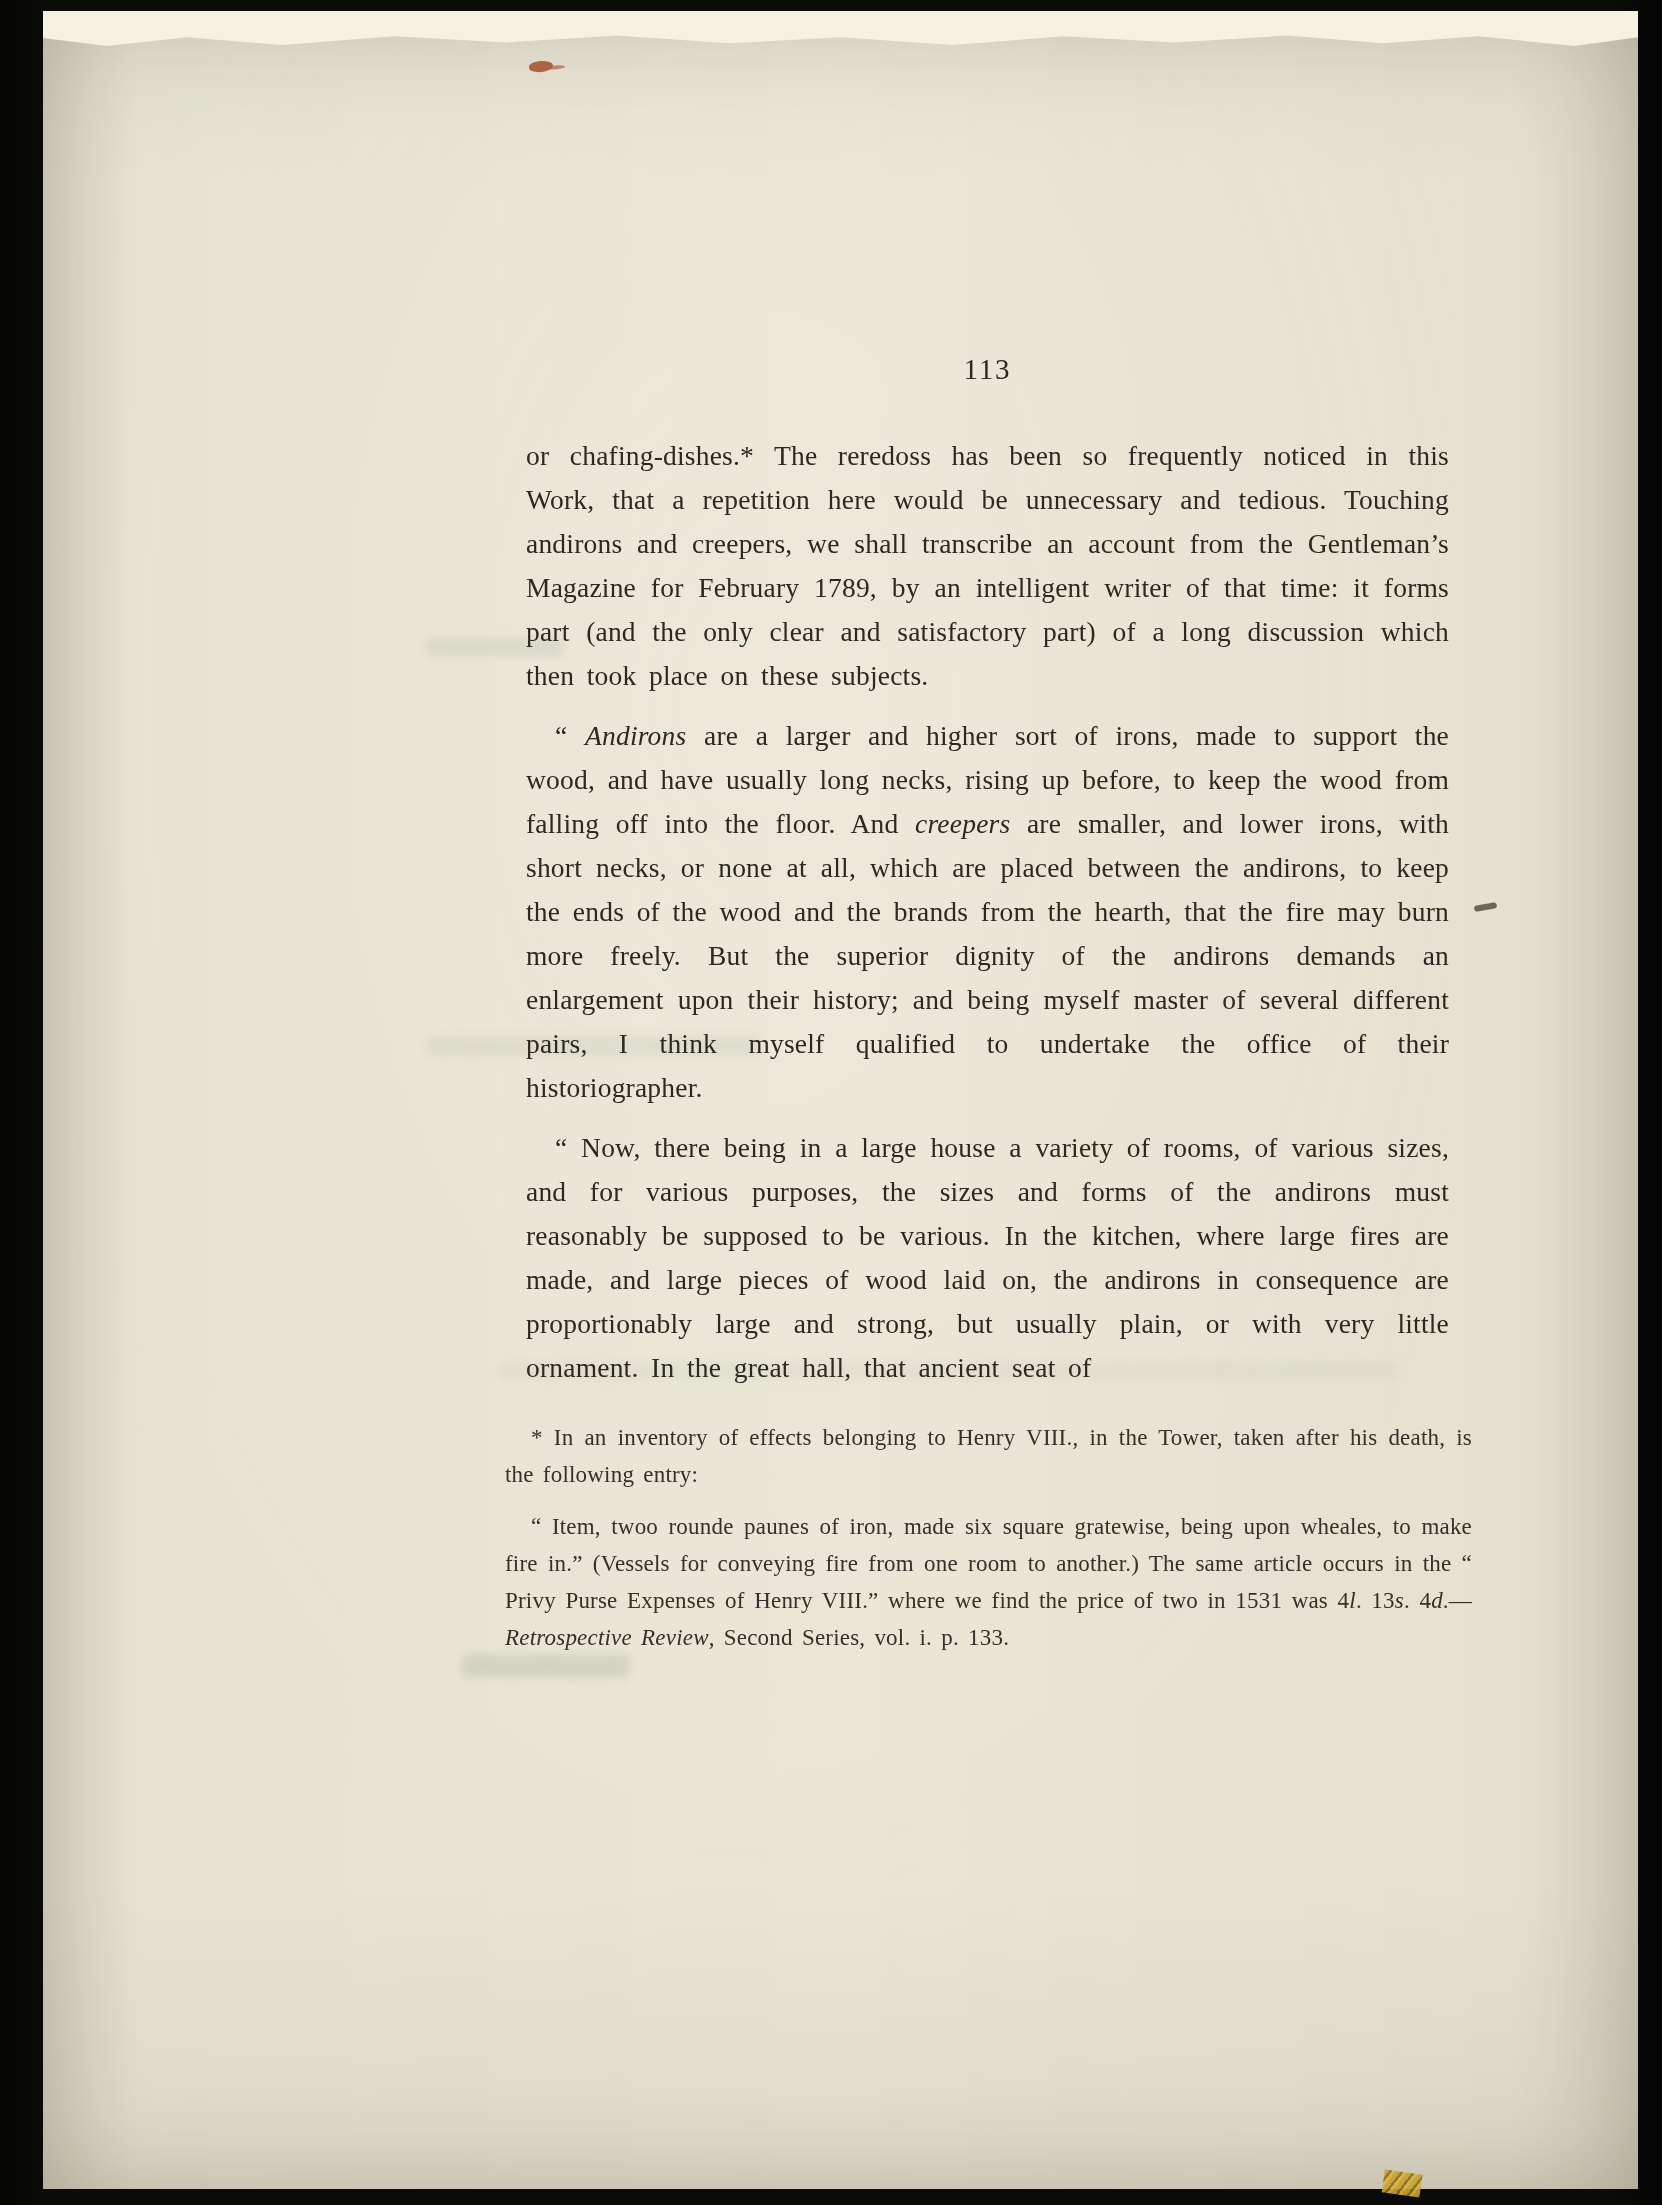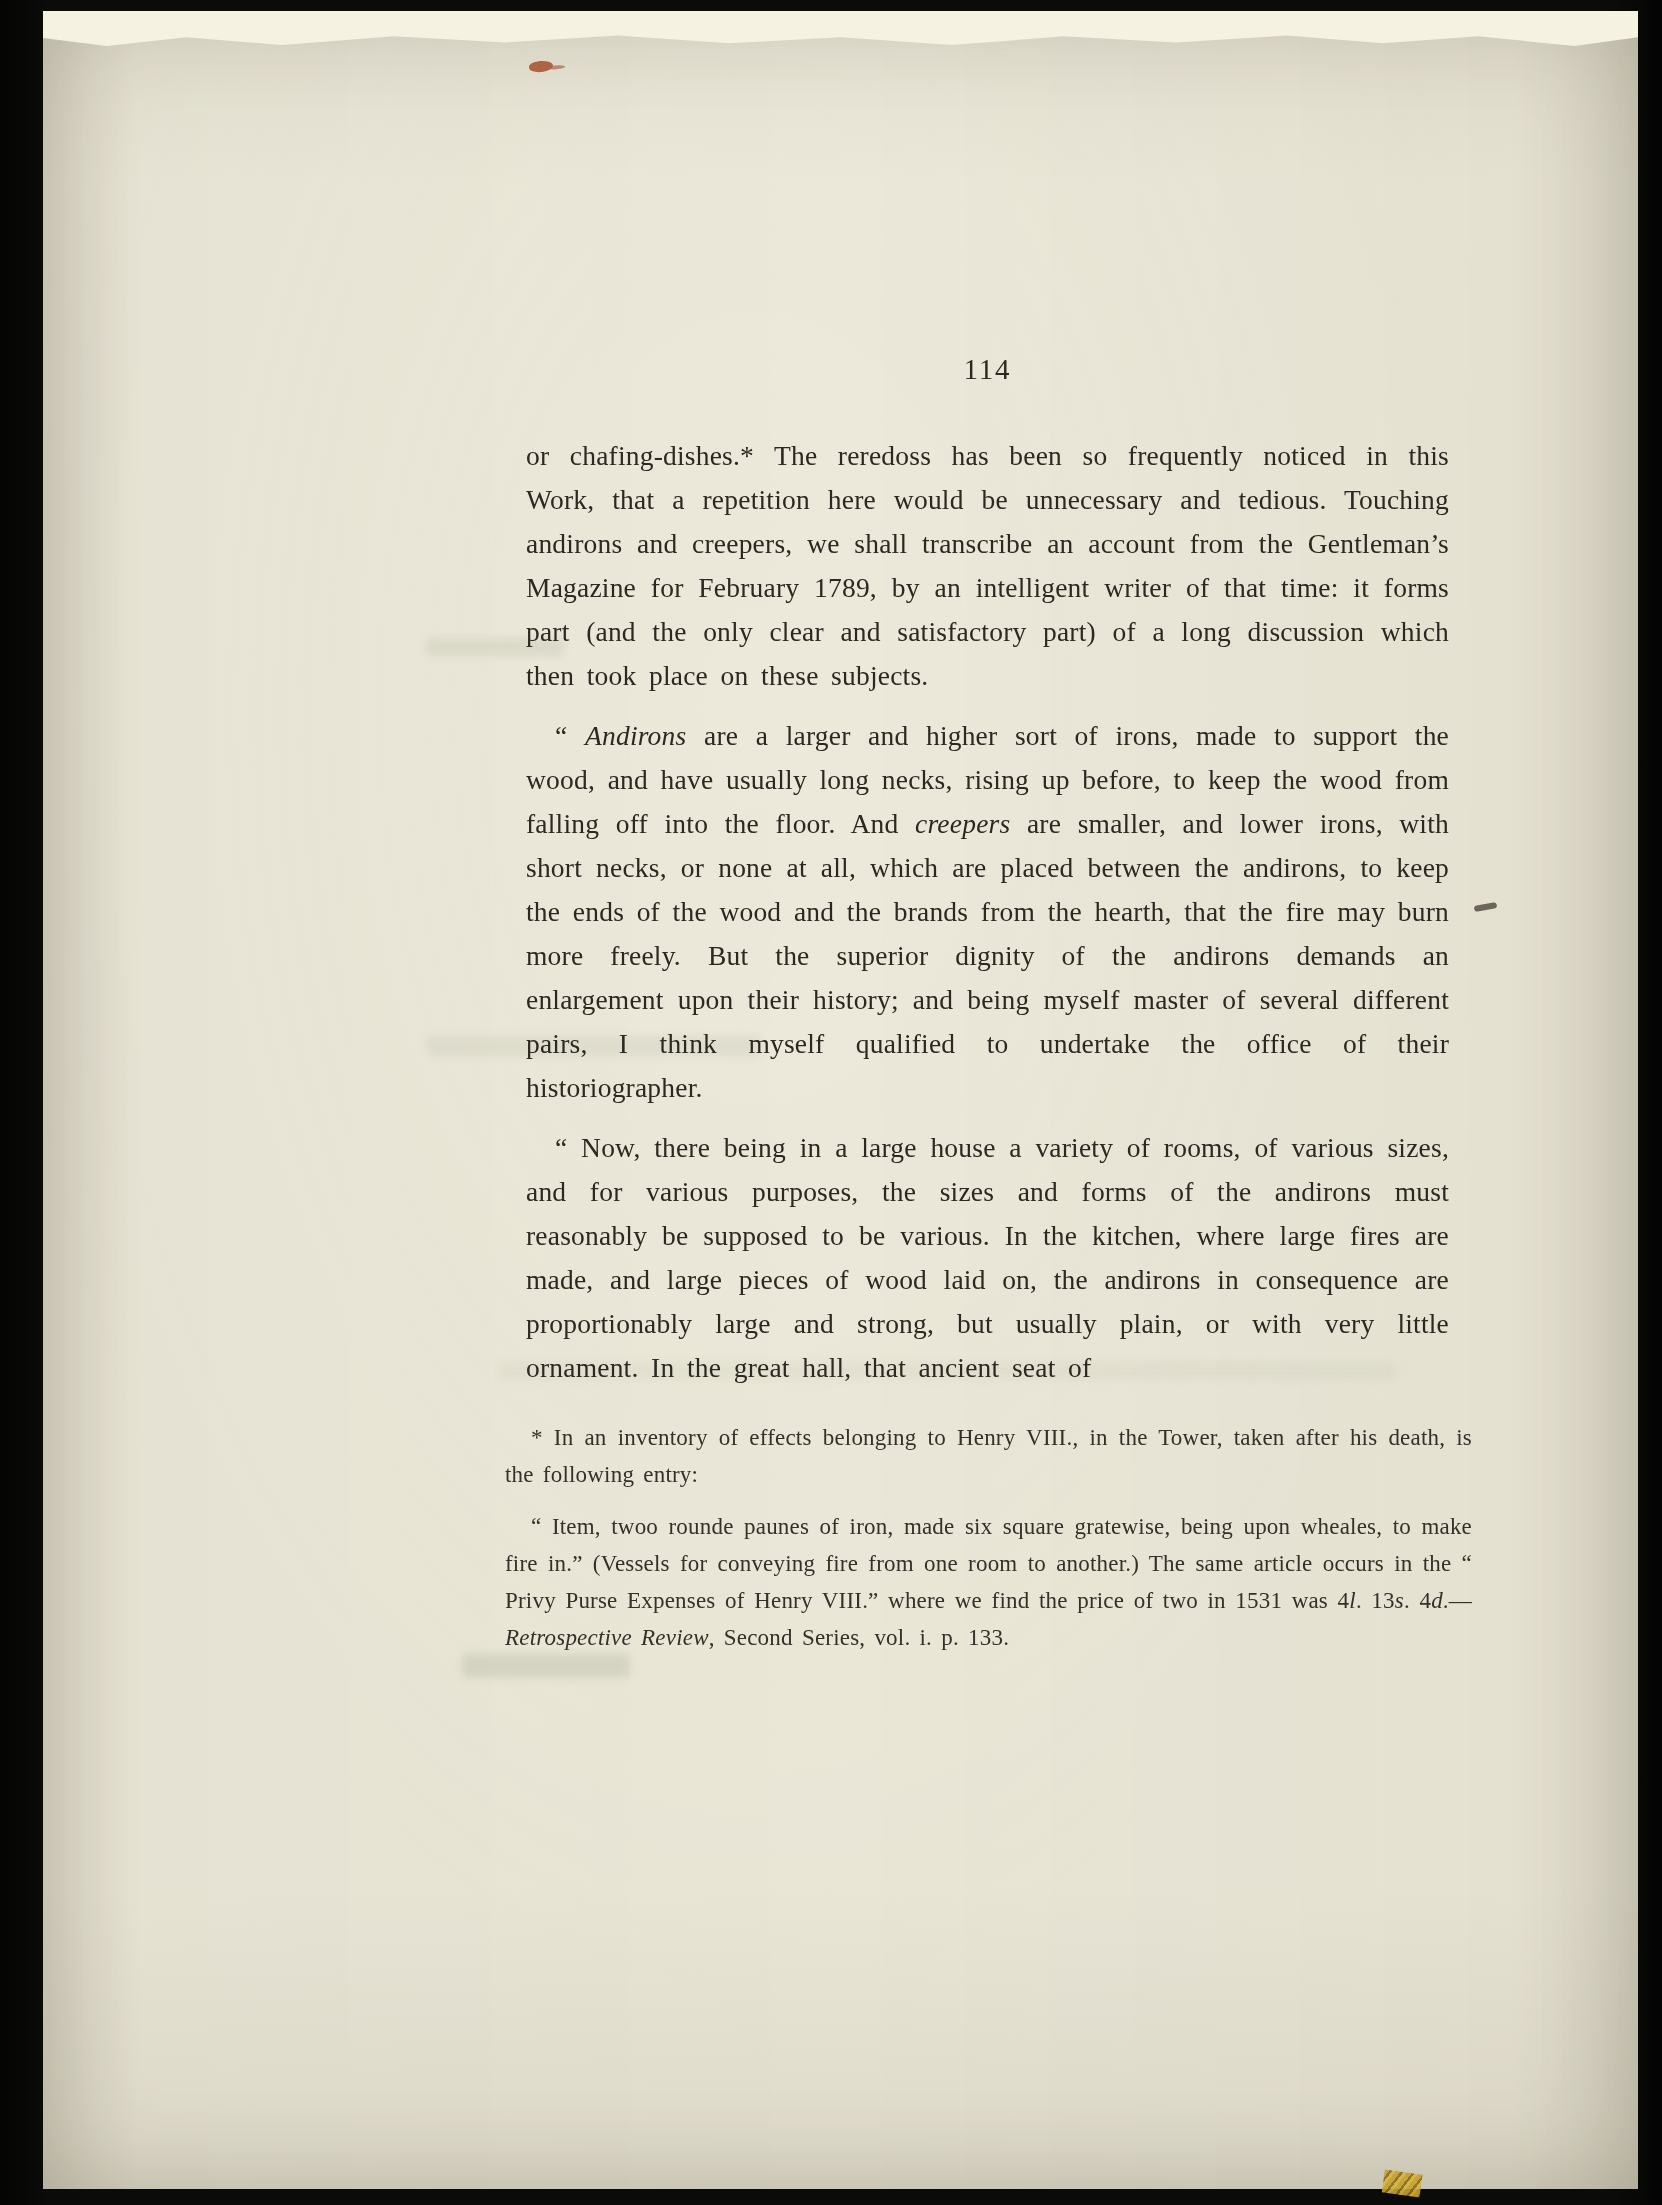"114" div.page-number { text: 114 -> 113 }
